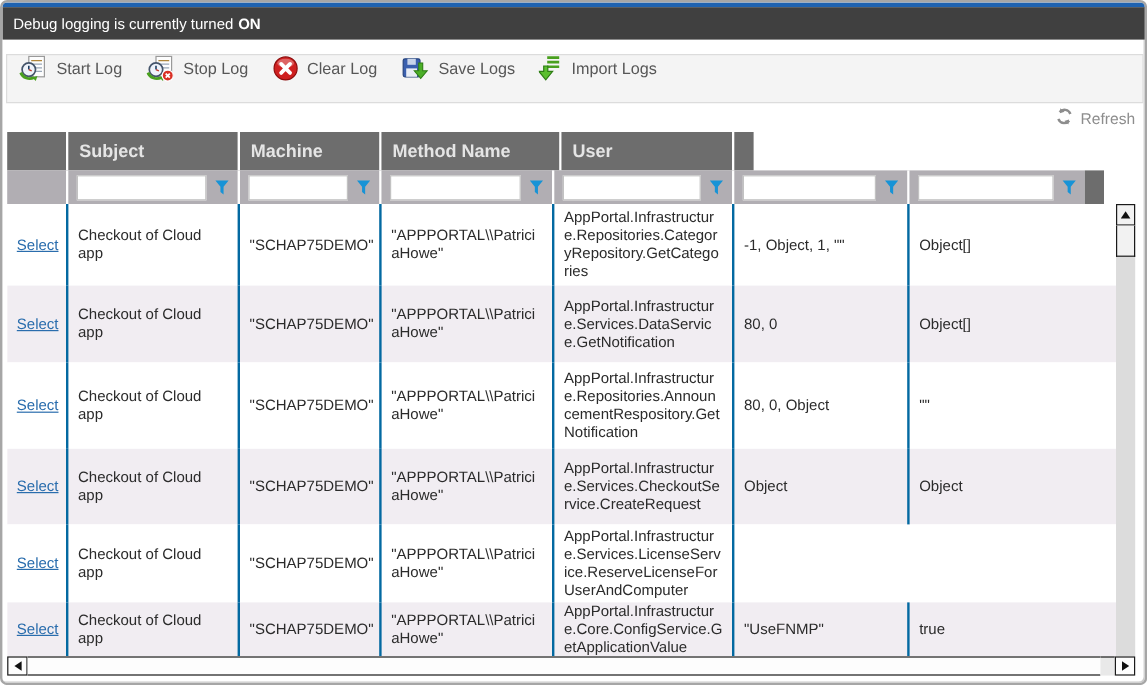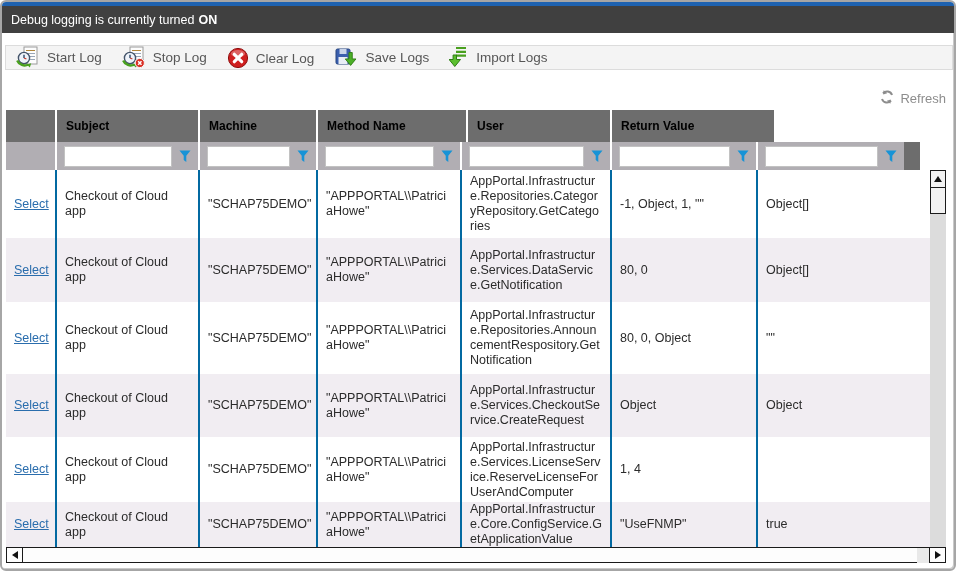"Start Log" .toolbar { align-items: flex-end -> flex-start; height: 25px -> 41px }
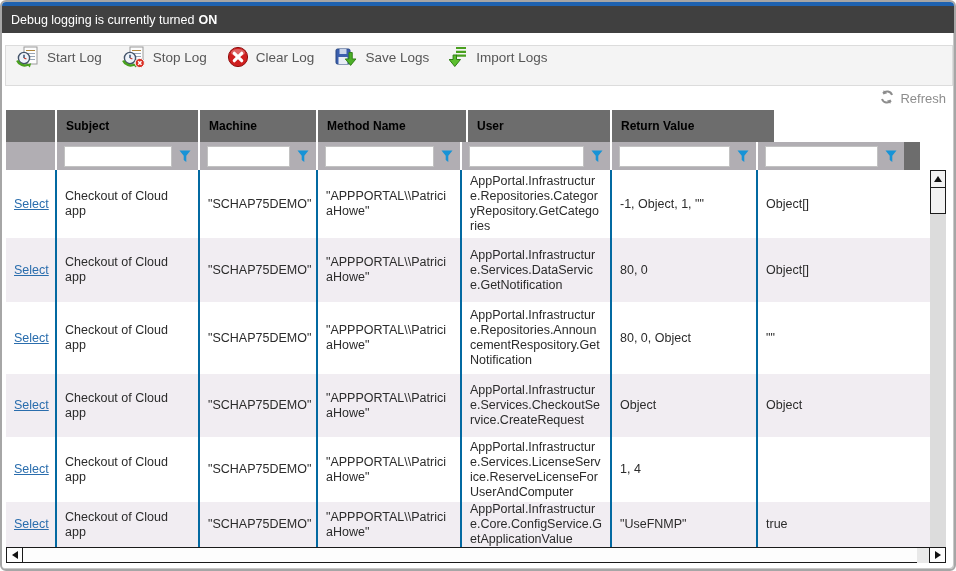"Subject" .hdr-cell { color: #000000 -> #e5e5e5; font-size: 12px -> 15px }
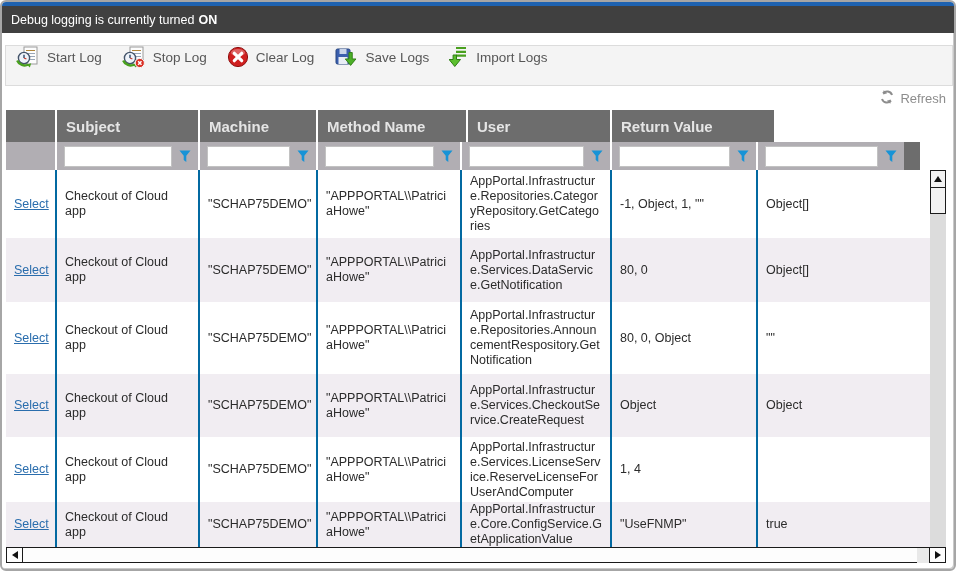"Return Value" div.hdr-cell { html: <div>Return Value</div> -> none }
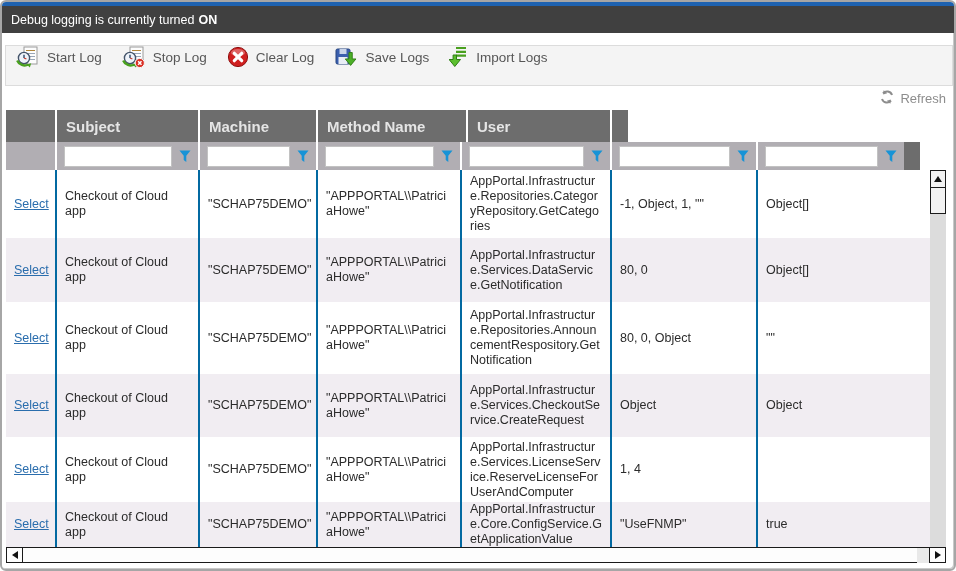"1, 4" div.cell { html: <div> <span>1, 4</span> </div> -> none }
